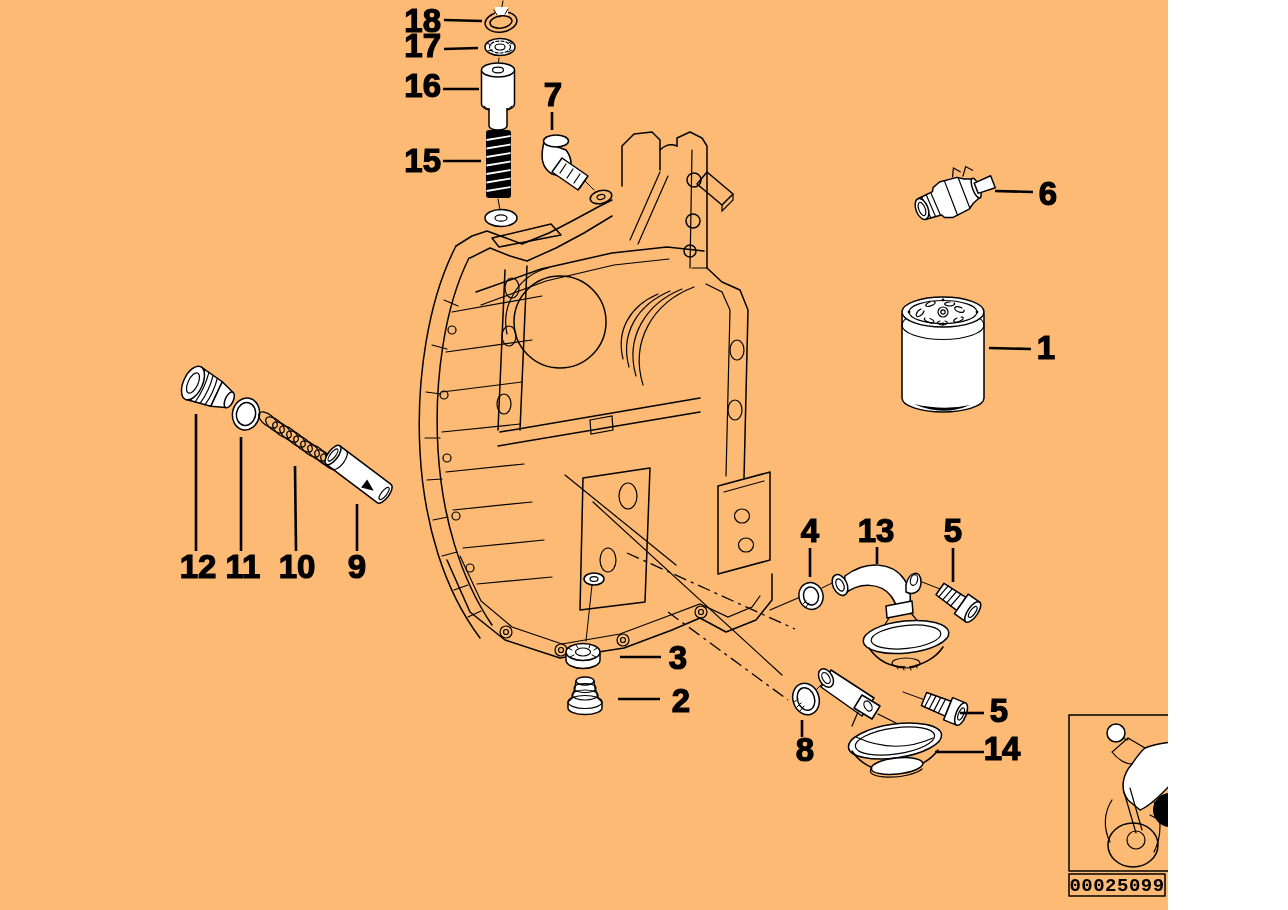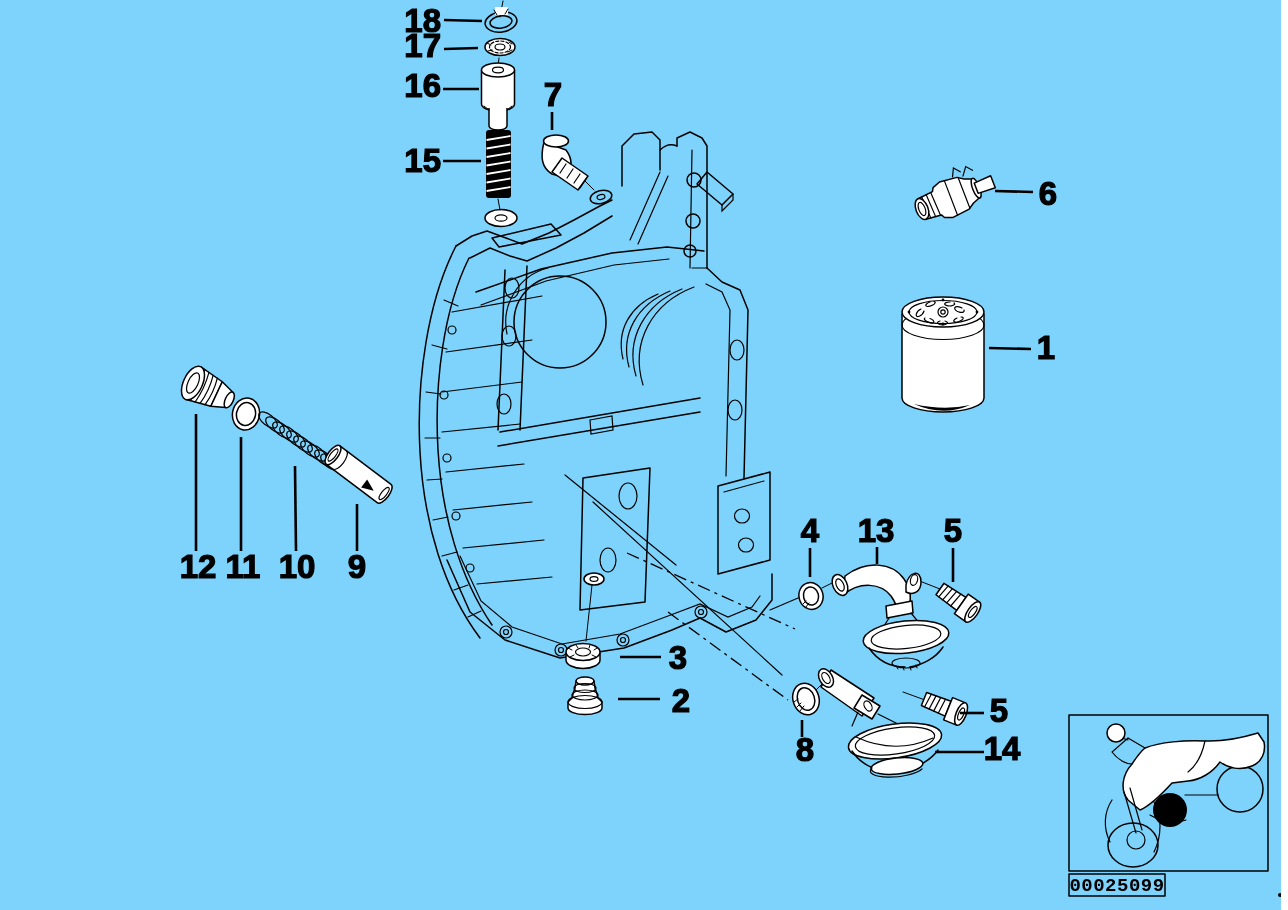"18" .stage { background: #7dd3fc -> #fdba74; padding-left: none -> 32px; width: 1281px -> 1136px }
